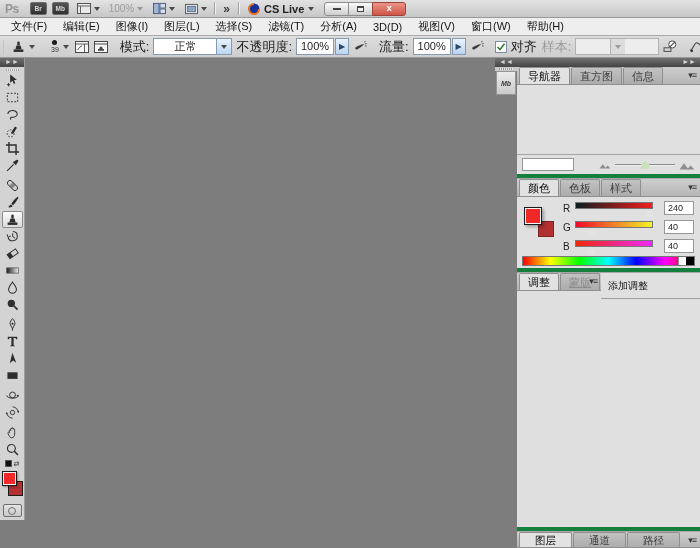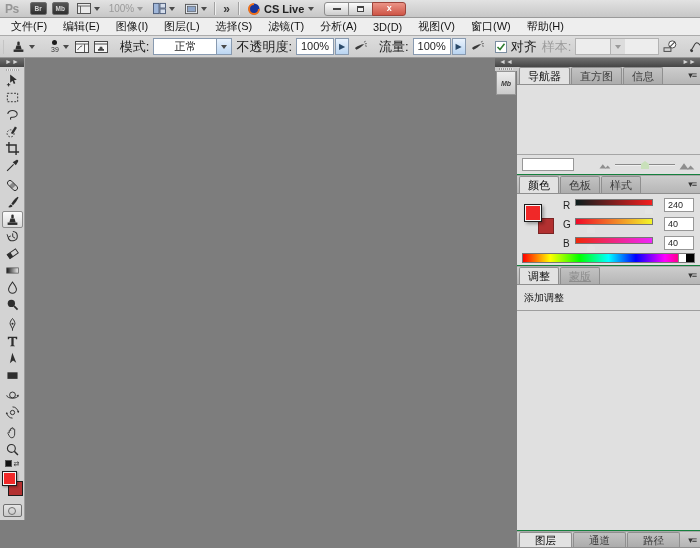"导航器" .panel { border-bottom: 1px solid #15803d -> 4px solid #15803d }
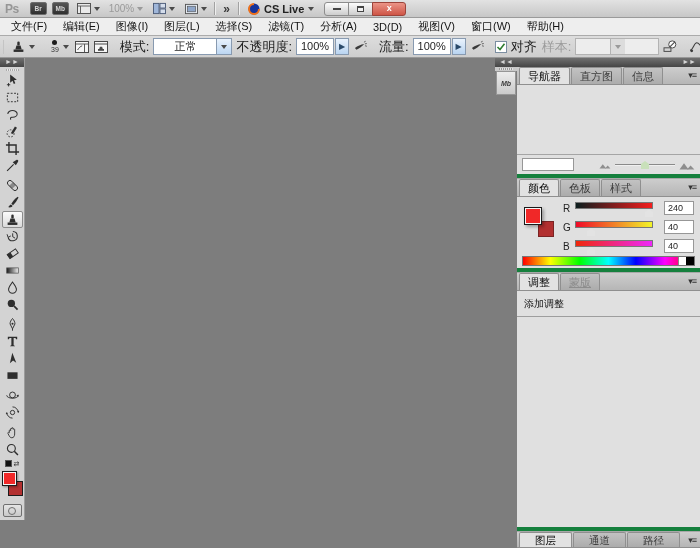"调整" .adjust-panel { flex-direction: column -> row }
